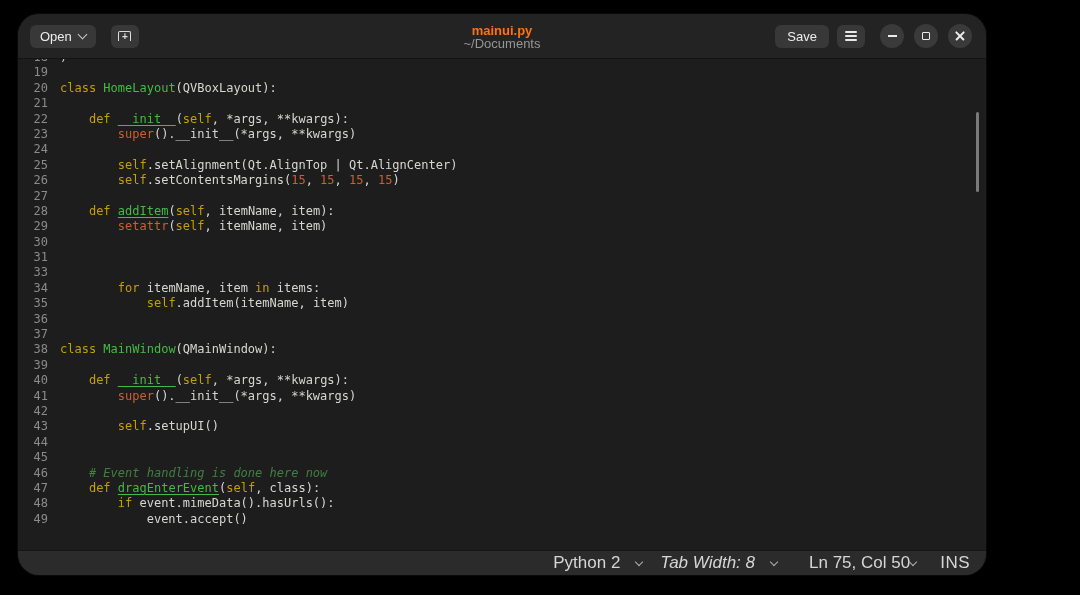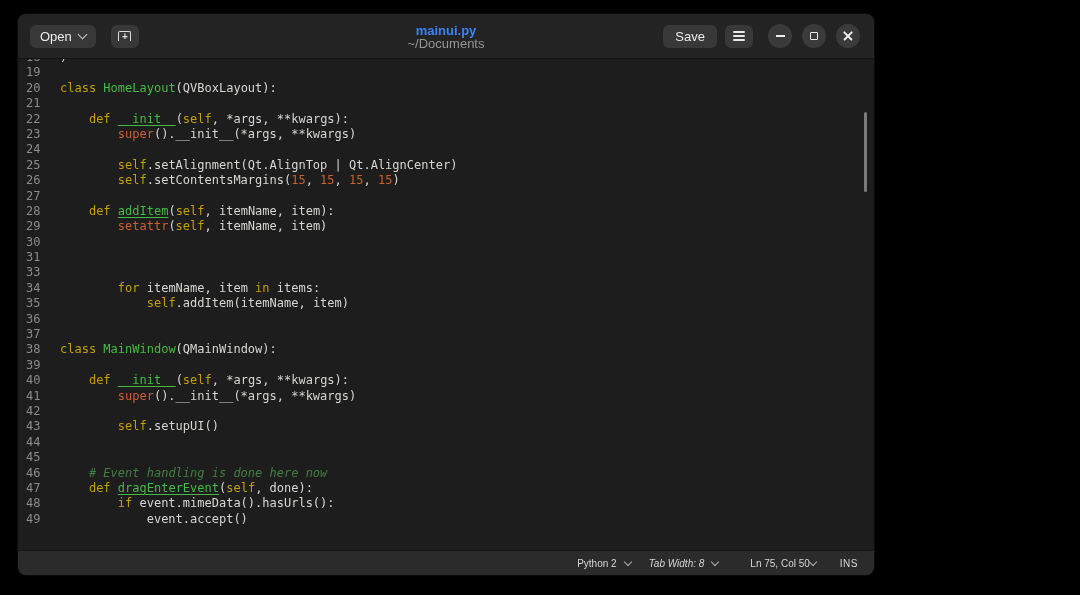"Open" .window { border-radius: 8px -> 21px; width: 856px -> 968px }
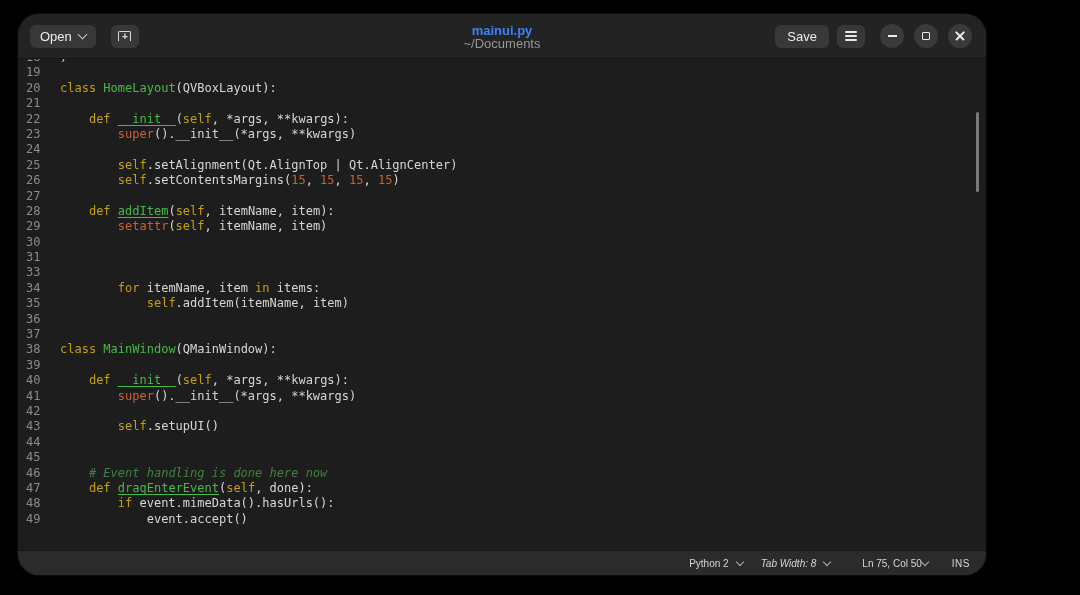"mainui.py" .title { color: #3b82f6 -> #f97316 }
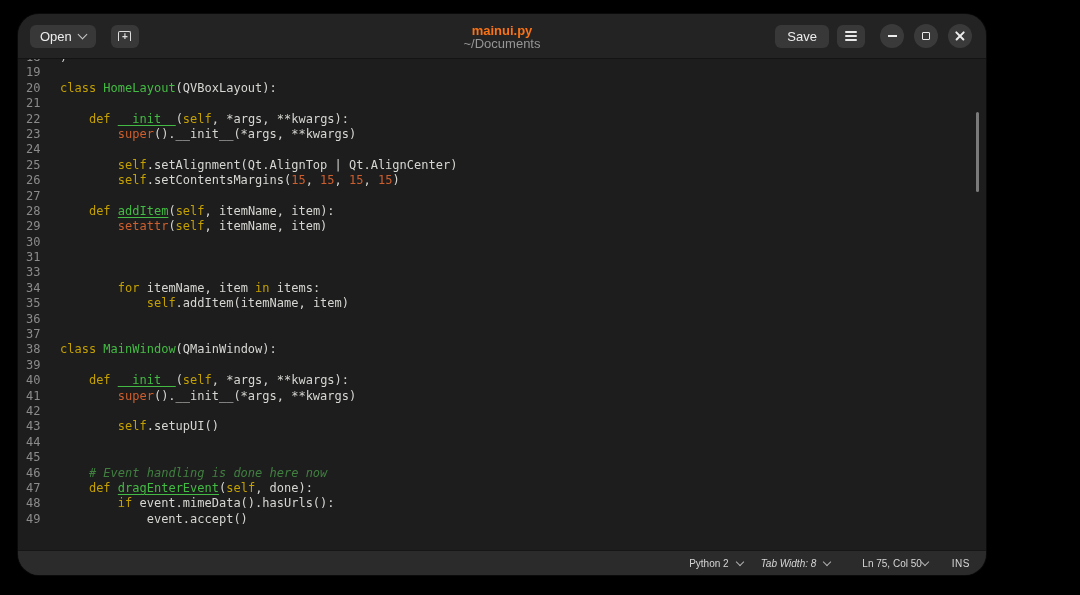"19" .ln { text-align: none -> right }
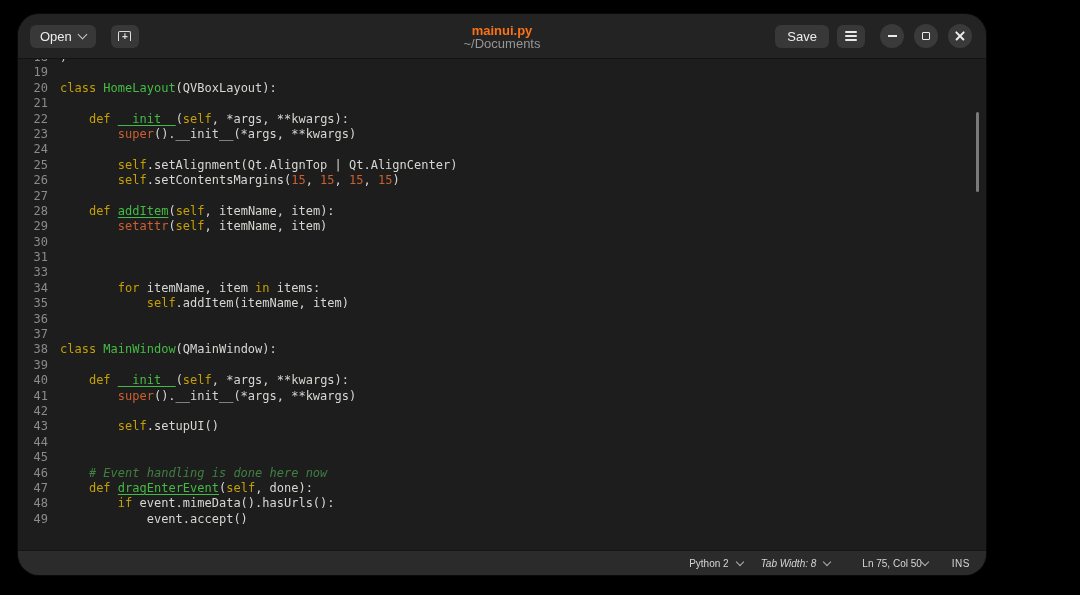", done):" span.tok-t { text: done -> class }
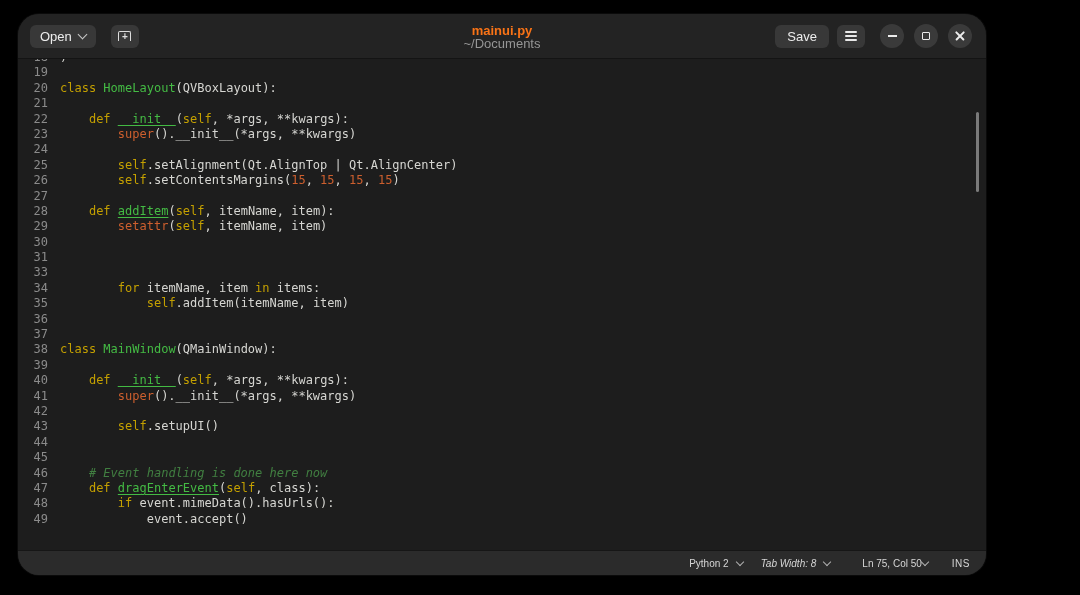"Python 2" .sb-item { font-size: 10px -> 17px; gap: 8px -> 16px }
